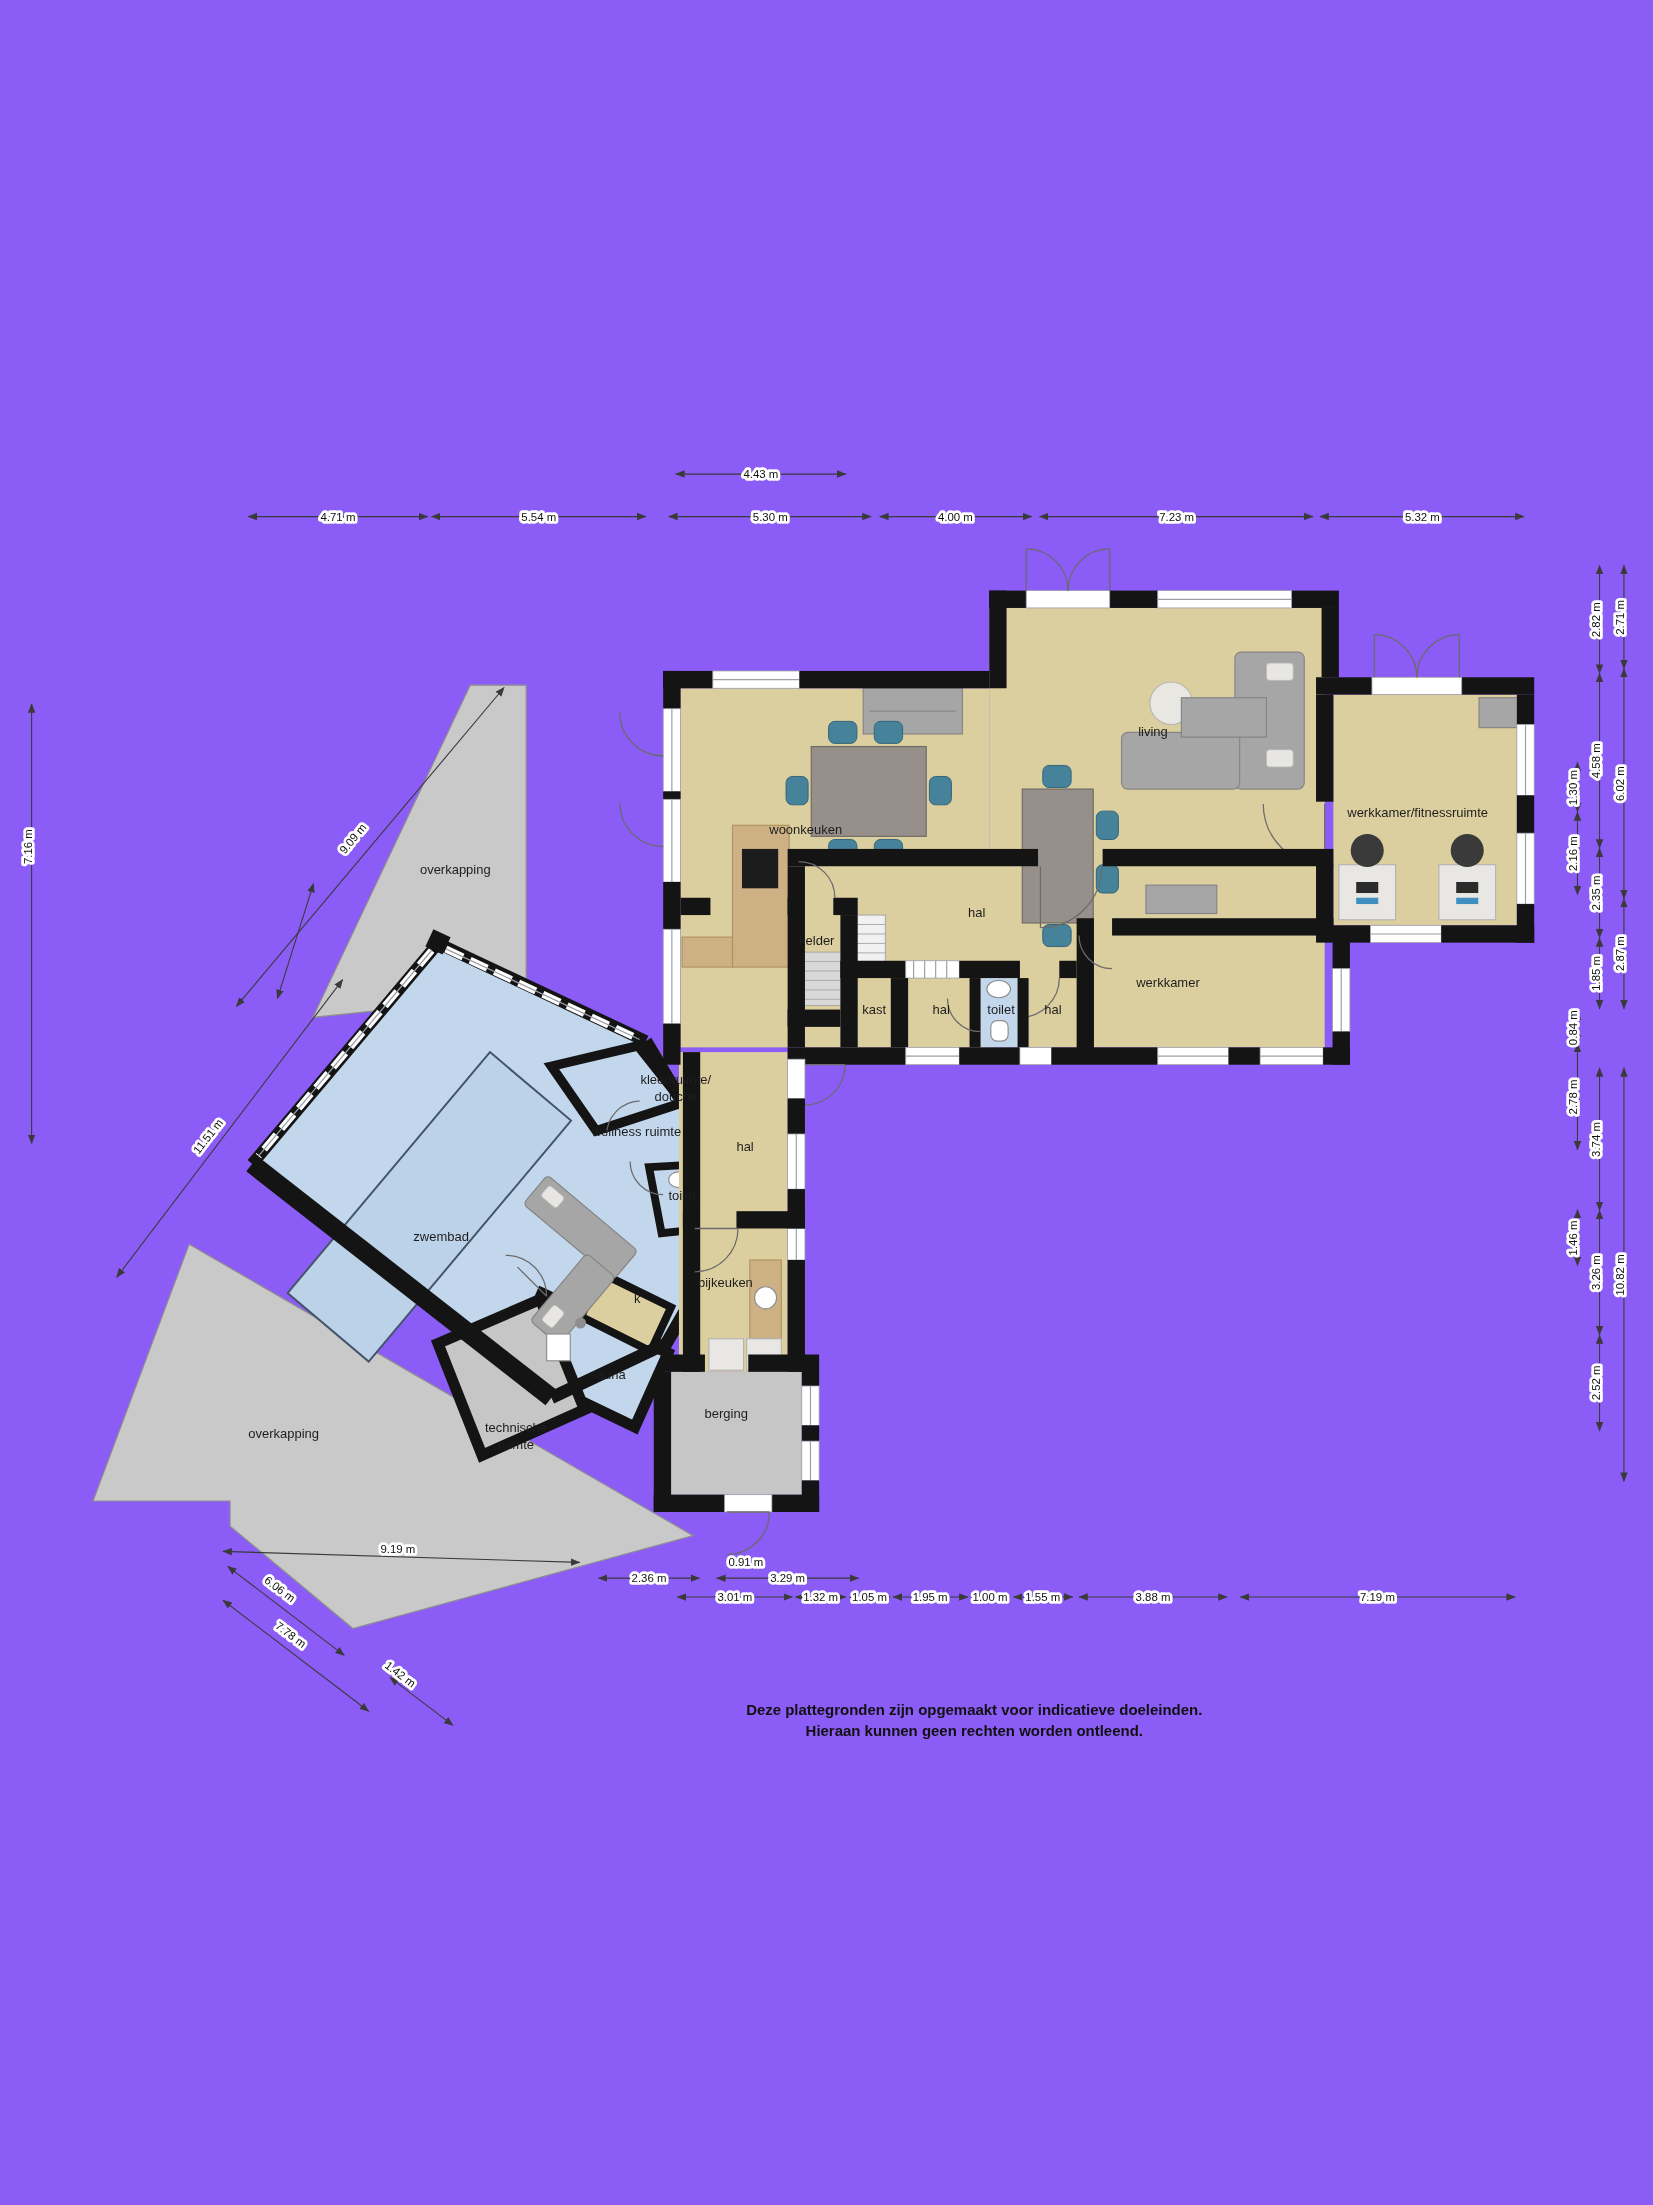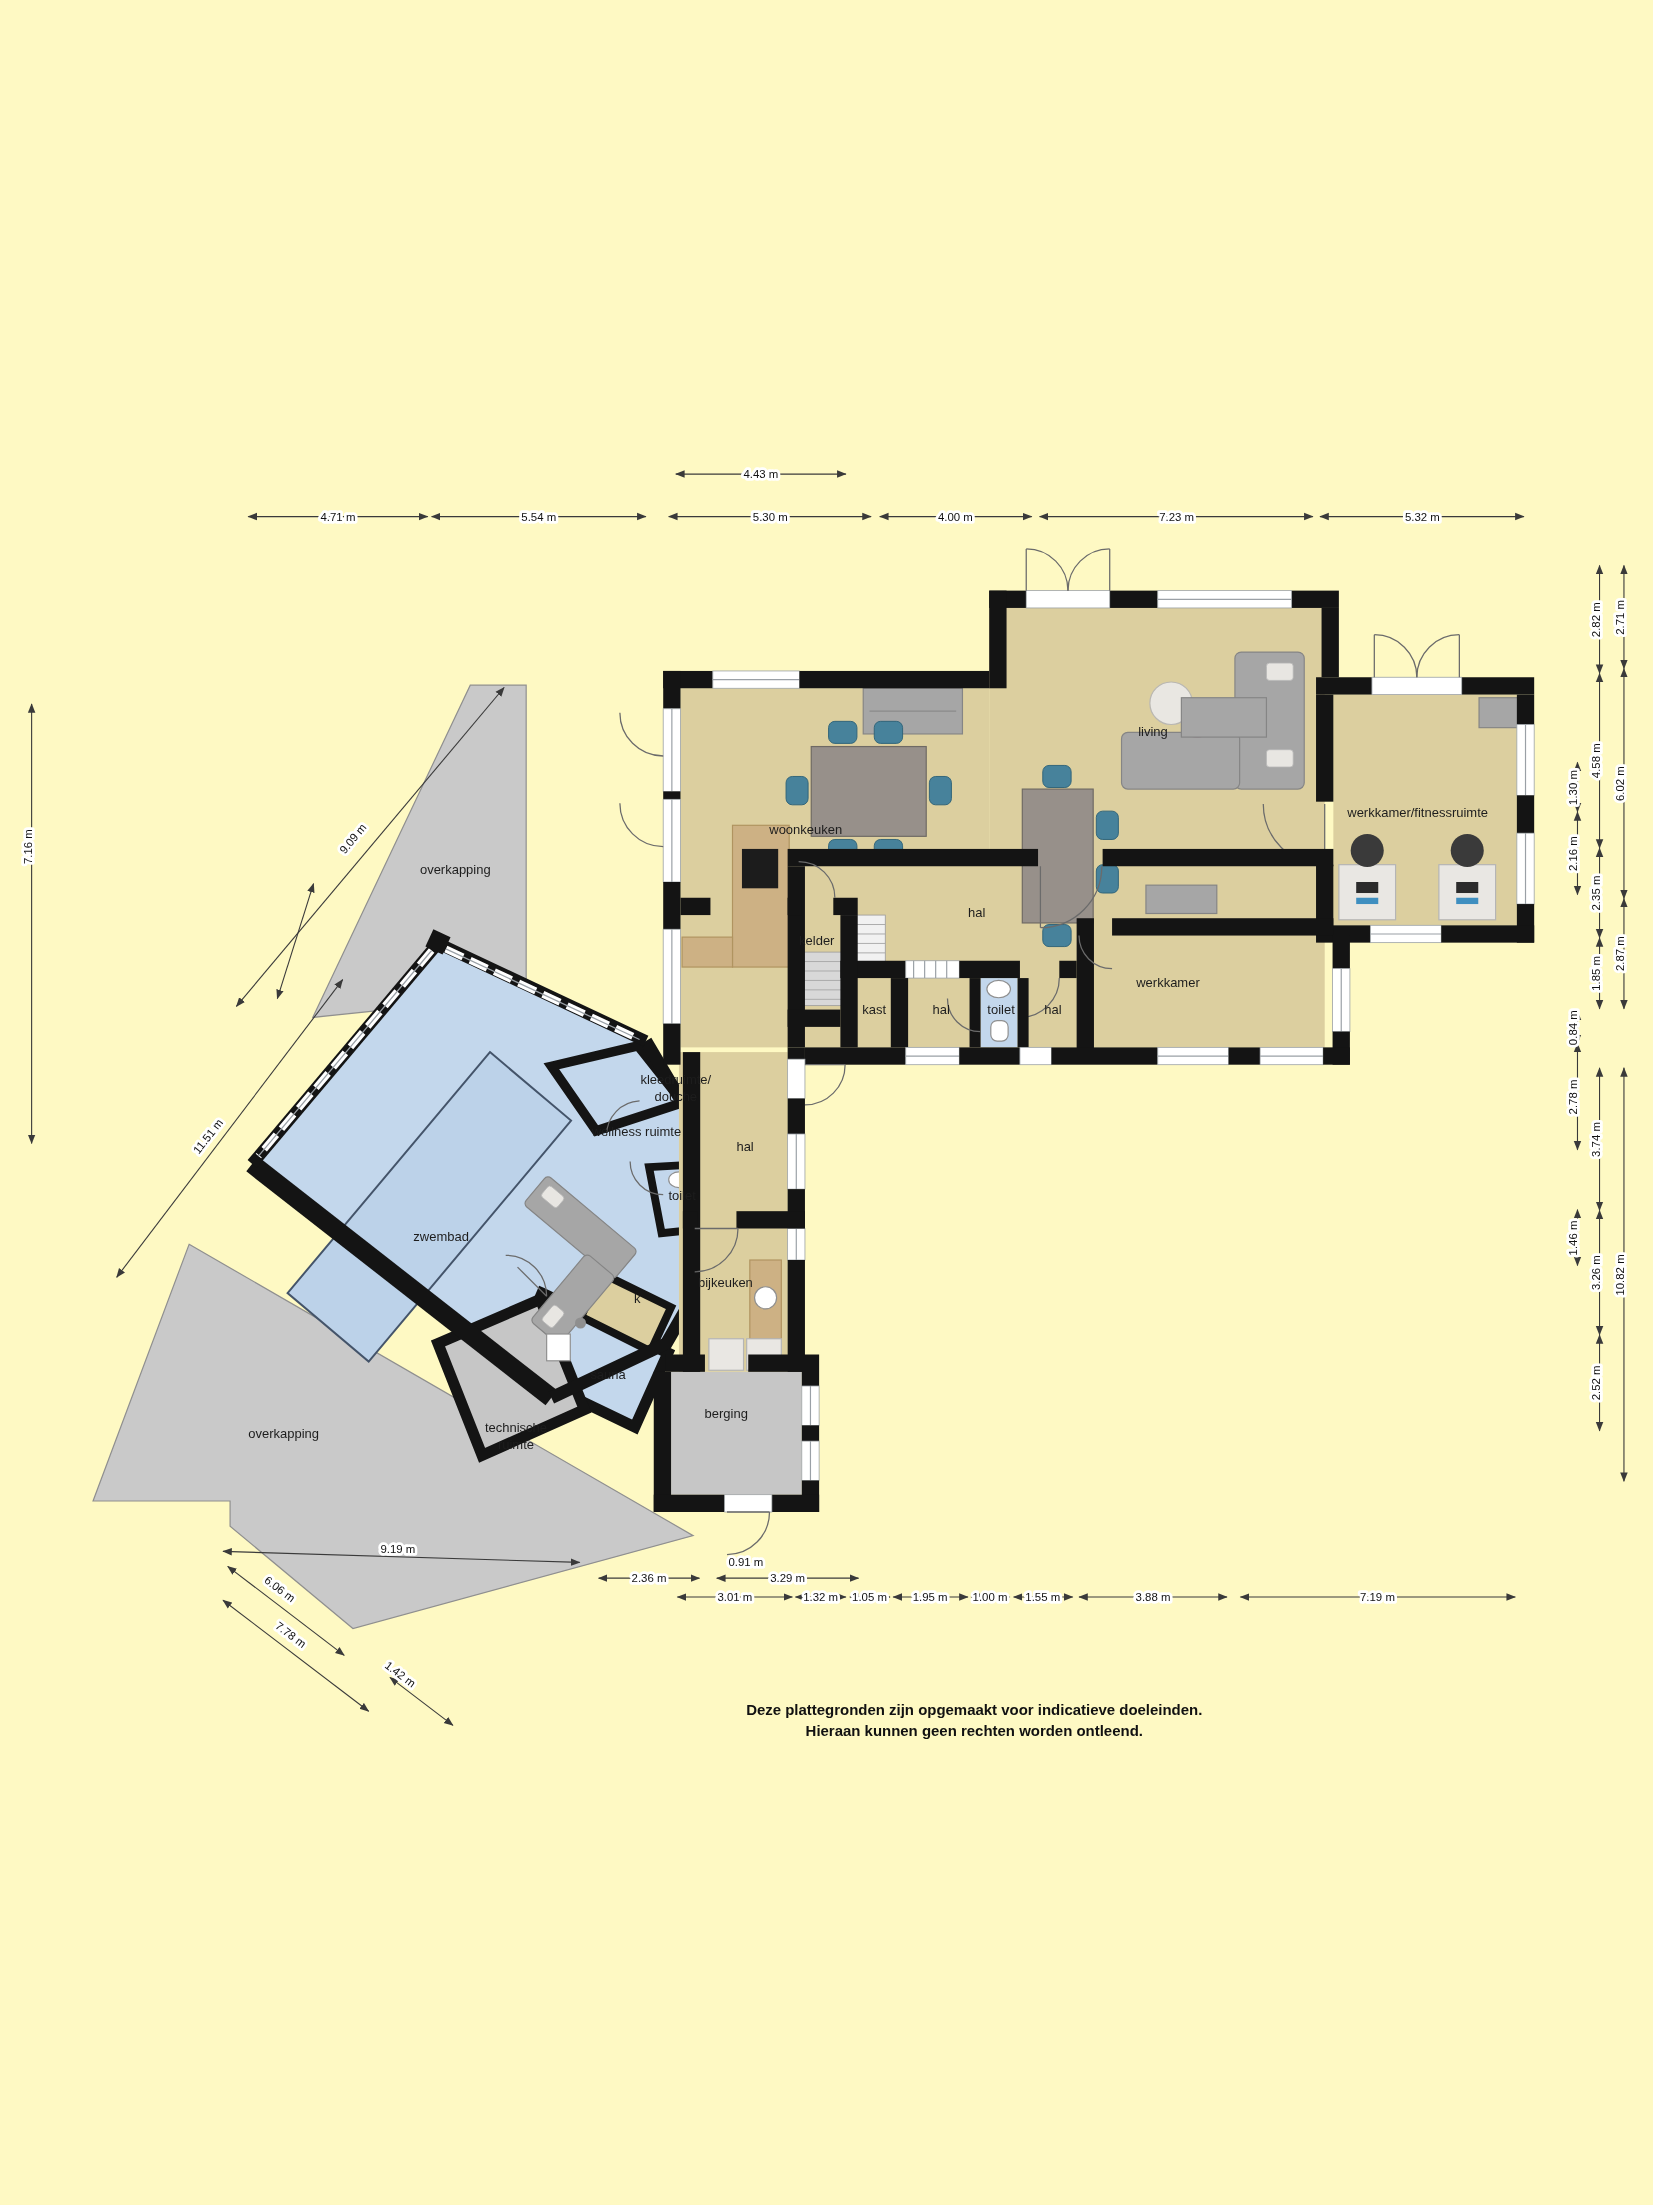"4.43 m" .page { background: #fef9c3 -> #8b5cf6 }
